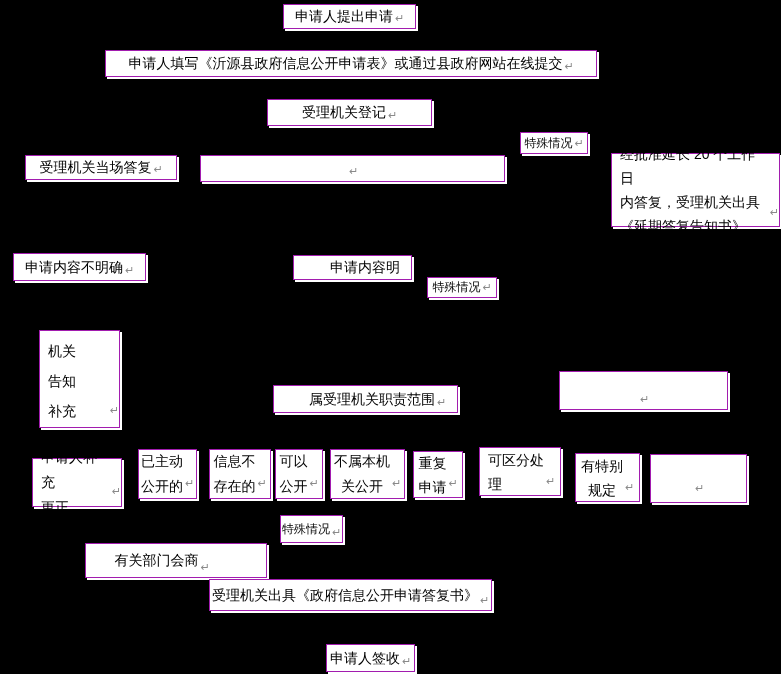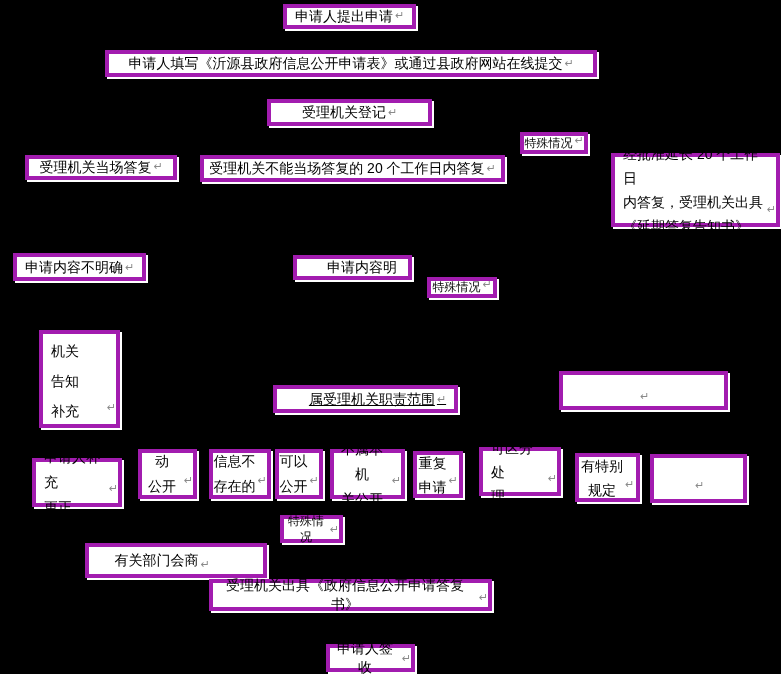"申请人提出申请" .node { border: 4px solid #a21caf -> 1px solid #a21caf }
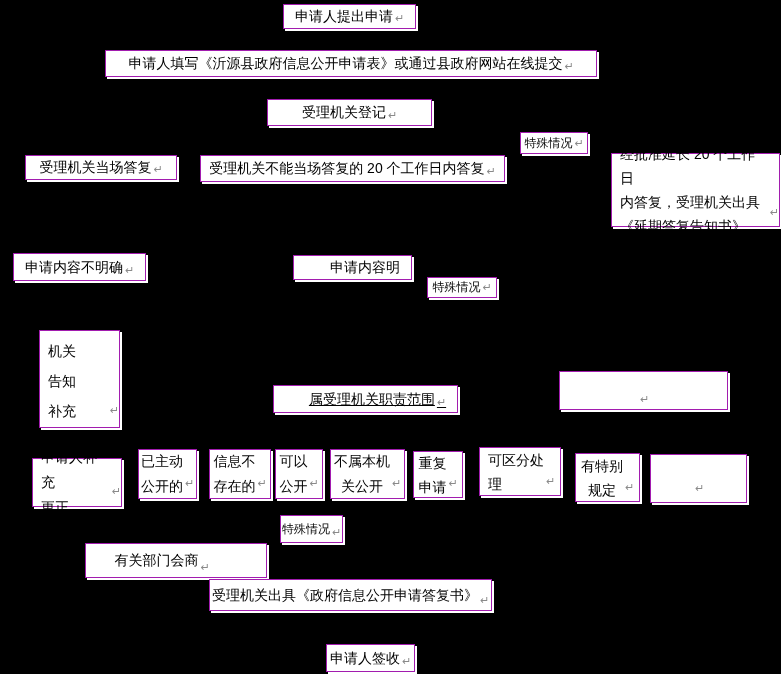"受理机关不能当场答复的 20 个工作日内答复" span.txt { html: <span>受理机关不能当场答复的 20 个工作日内答复</span> -> none }
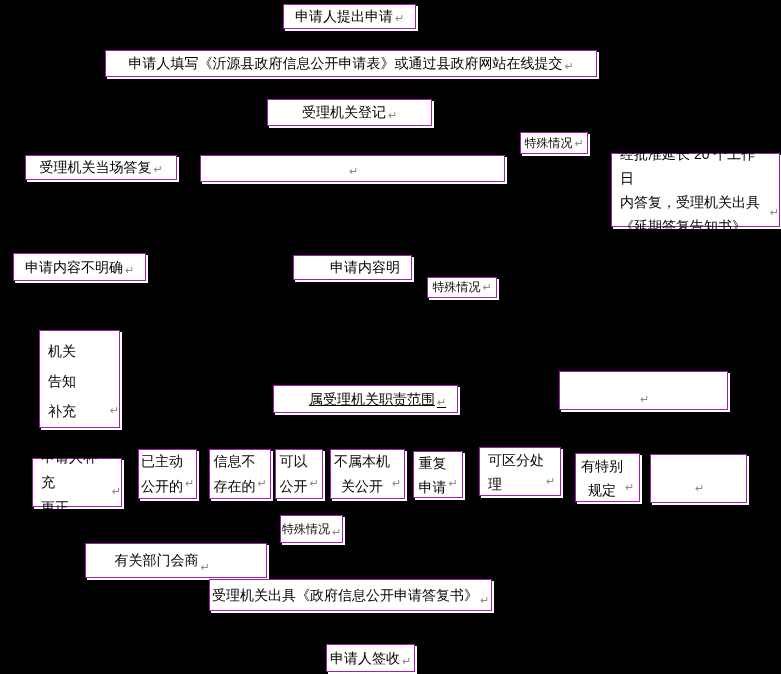"属受理机关职责范围" .padl20 { text-decoration: underline -> none }
